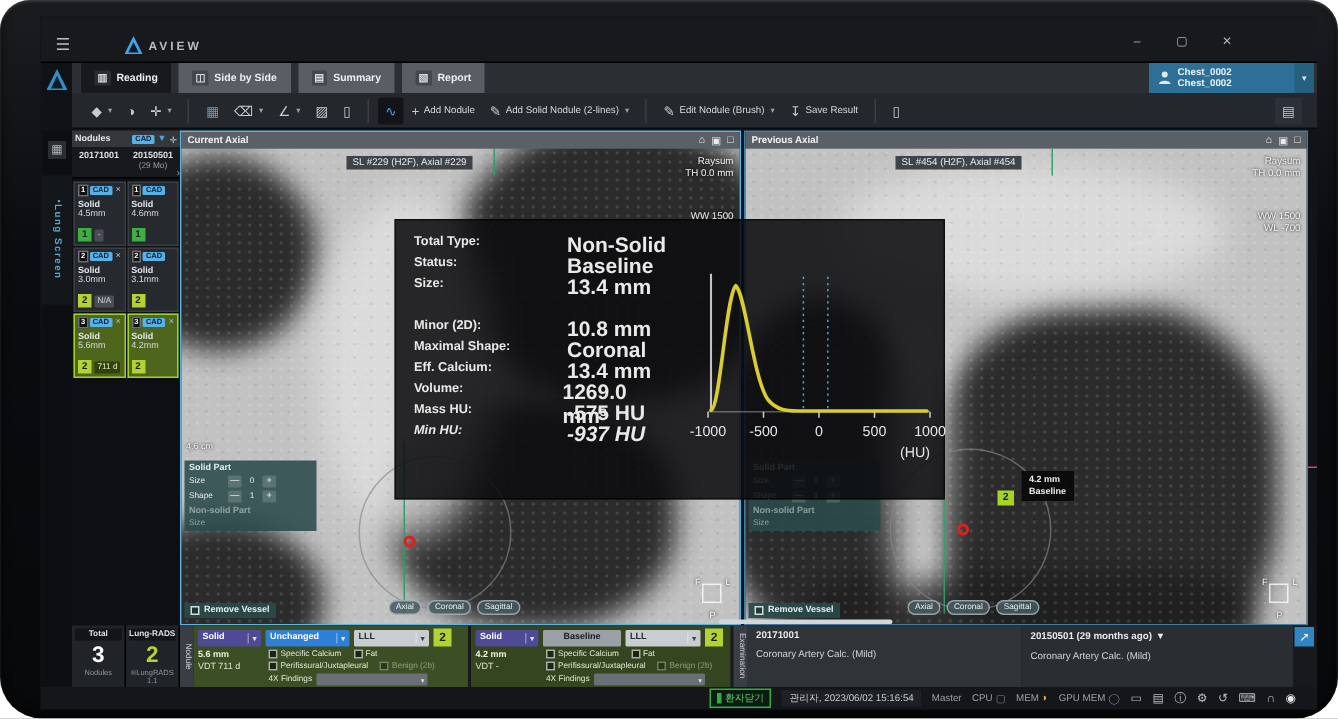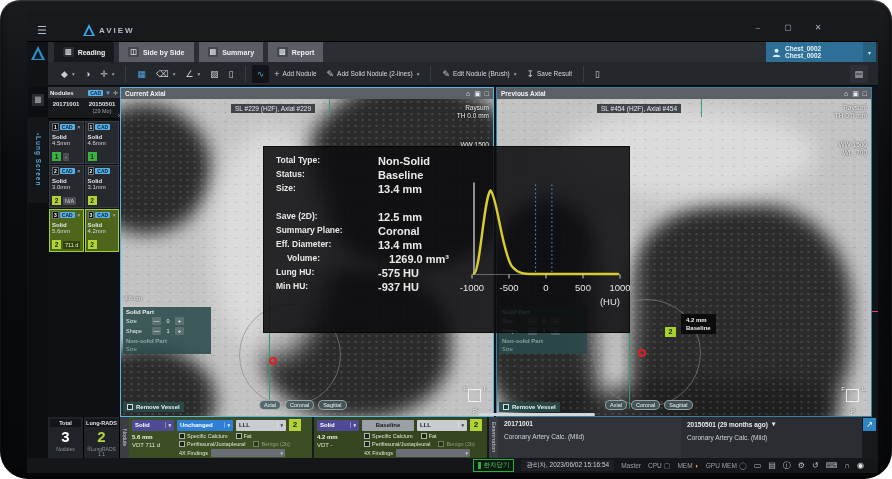"Non-Solid" .pval { font-size: 11px -> 14px }
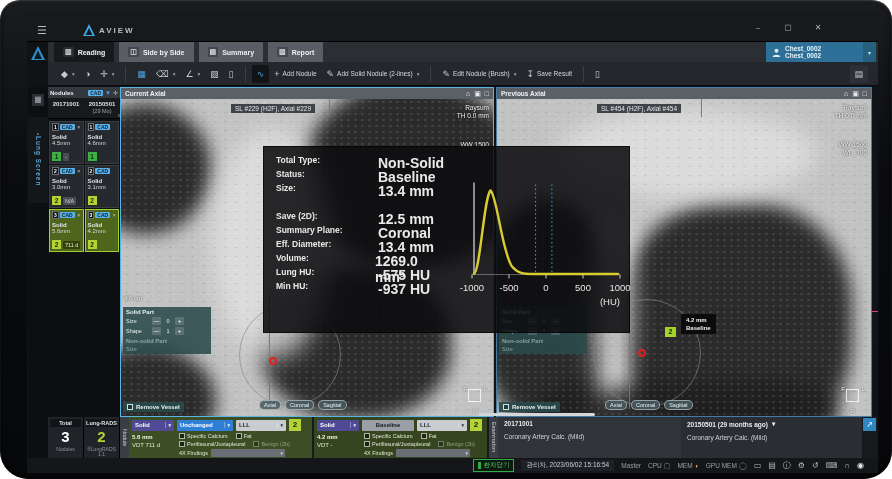"Save (2D):" span.plab { text: Save -> Minor }
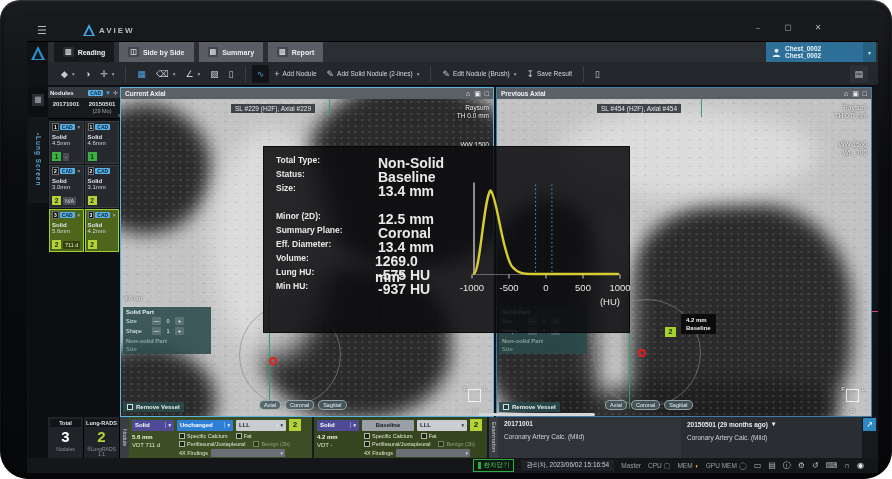"12.5 mm" span.pval { text: 12.5 -> 10.8 }
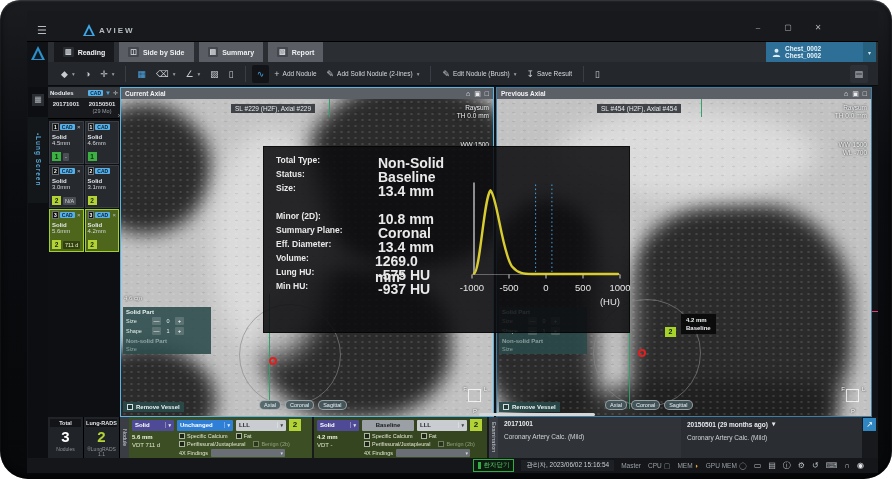"Summary Plane:" span.plab { text: Summary Plane -> Maximal Shape }
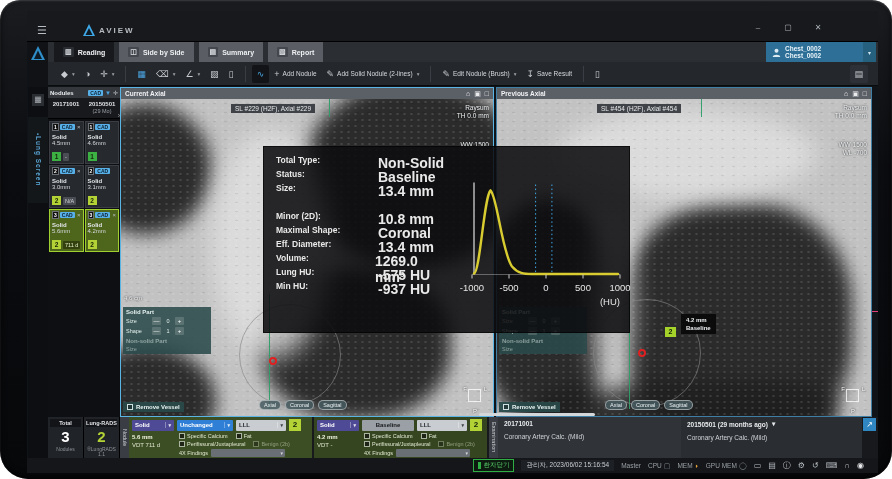"Eff. Diameter:" span.plab { text: Diameter -> Calcium }
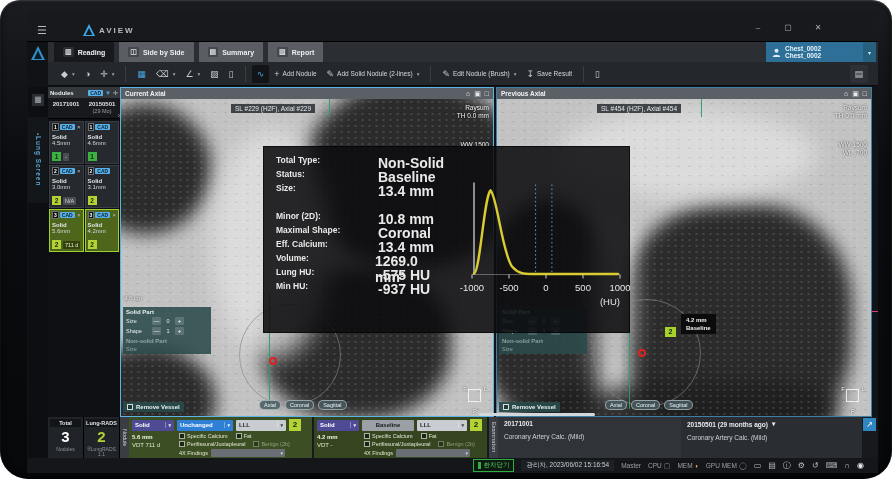"Lung HU:" span.plab { text: Lung -> Mass }
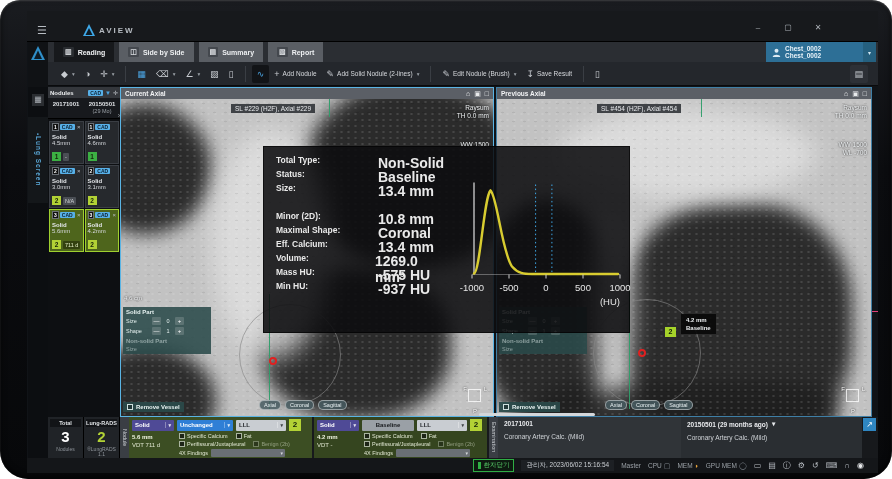"Min HU:" div.prow { font-style: none -> italic }
